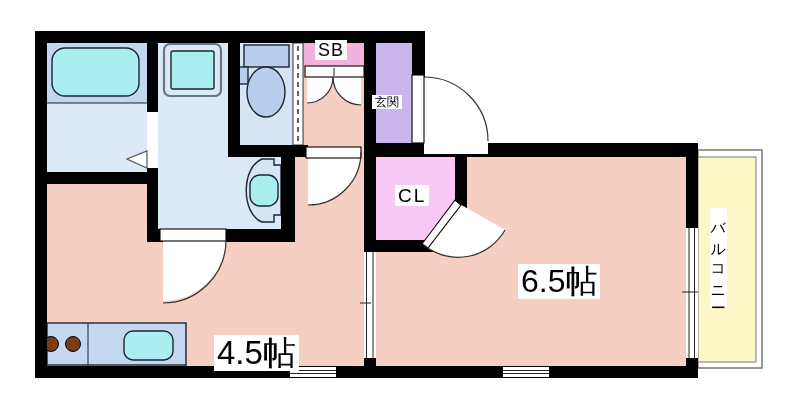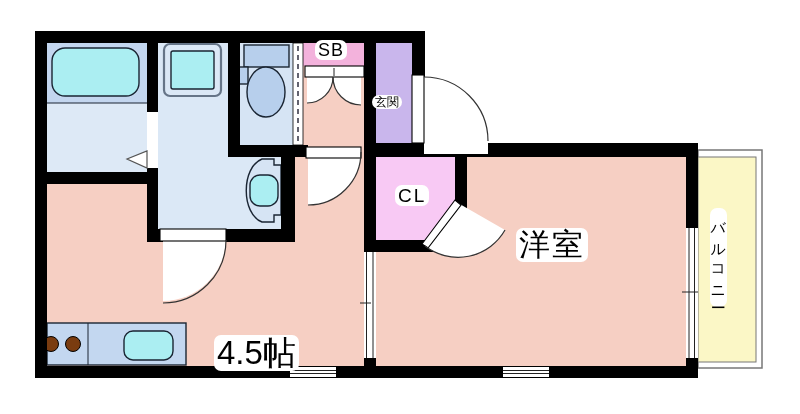"SB" .chip { border-radius: 7px -> none }
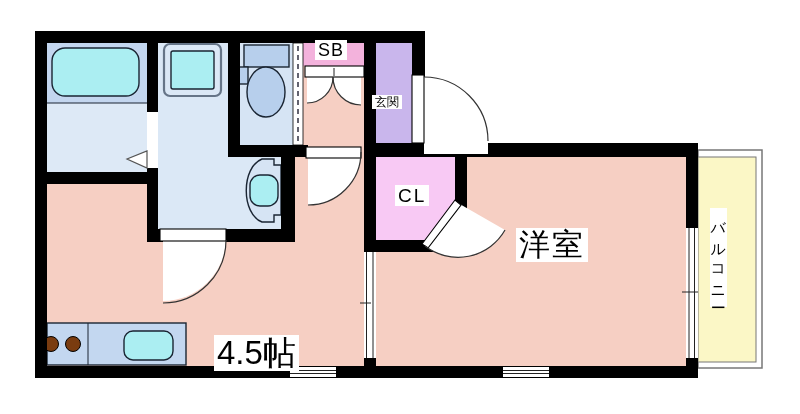"洋室" div.chip { html: <div>洋室</div> -> none }
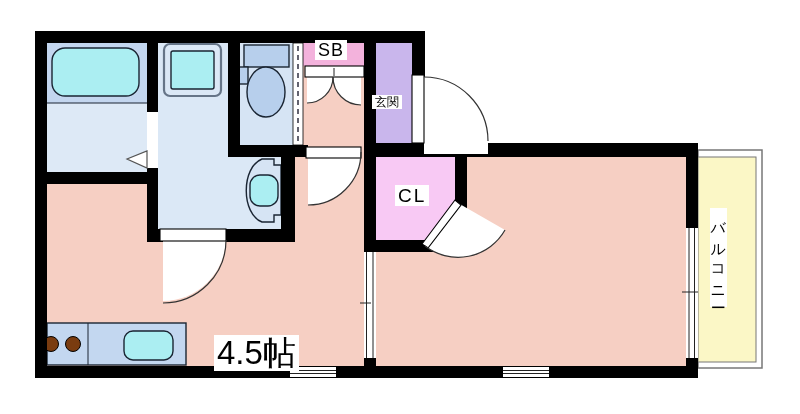"6.5帖" div.chip { html: none -> <div>6.5帖</div> }
